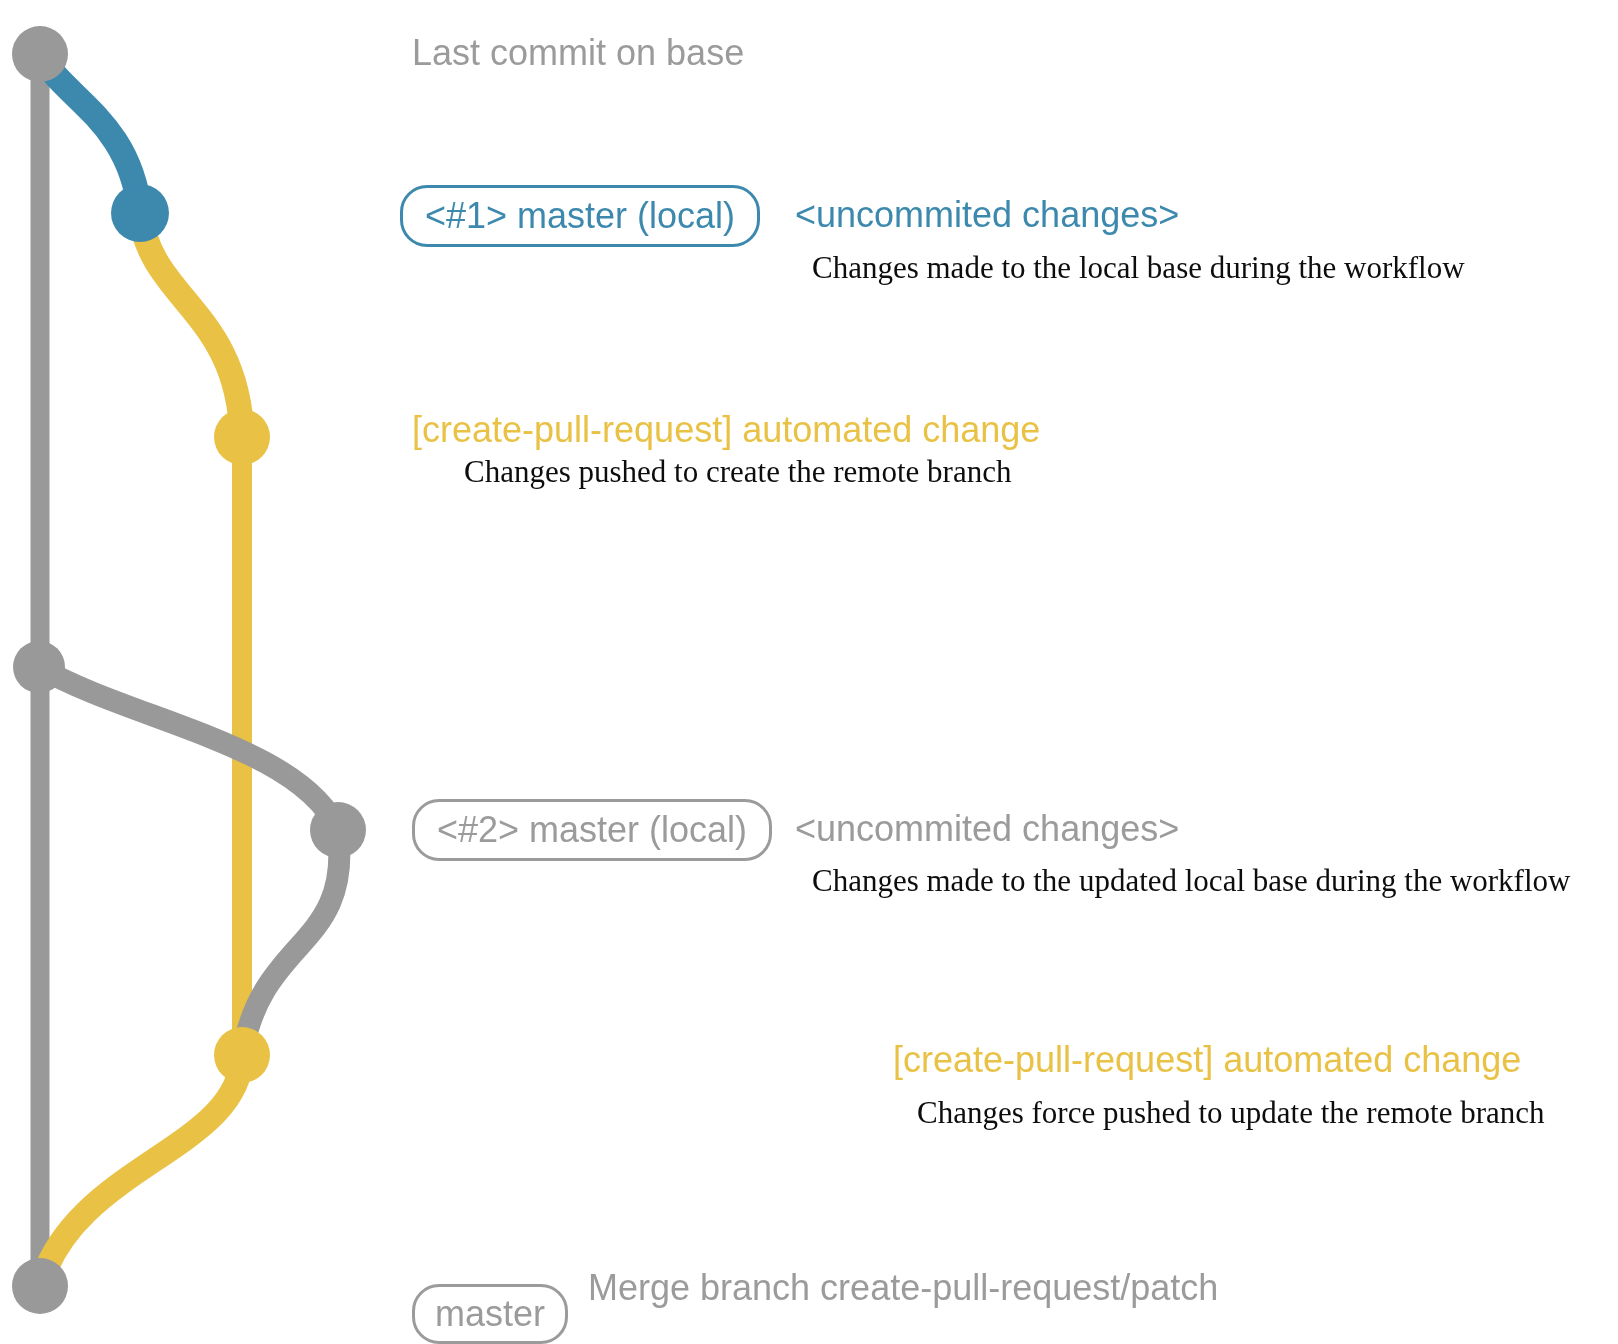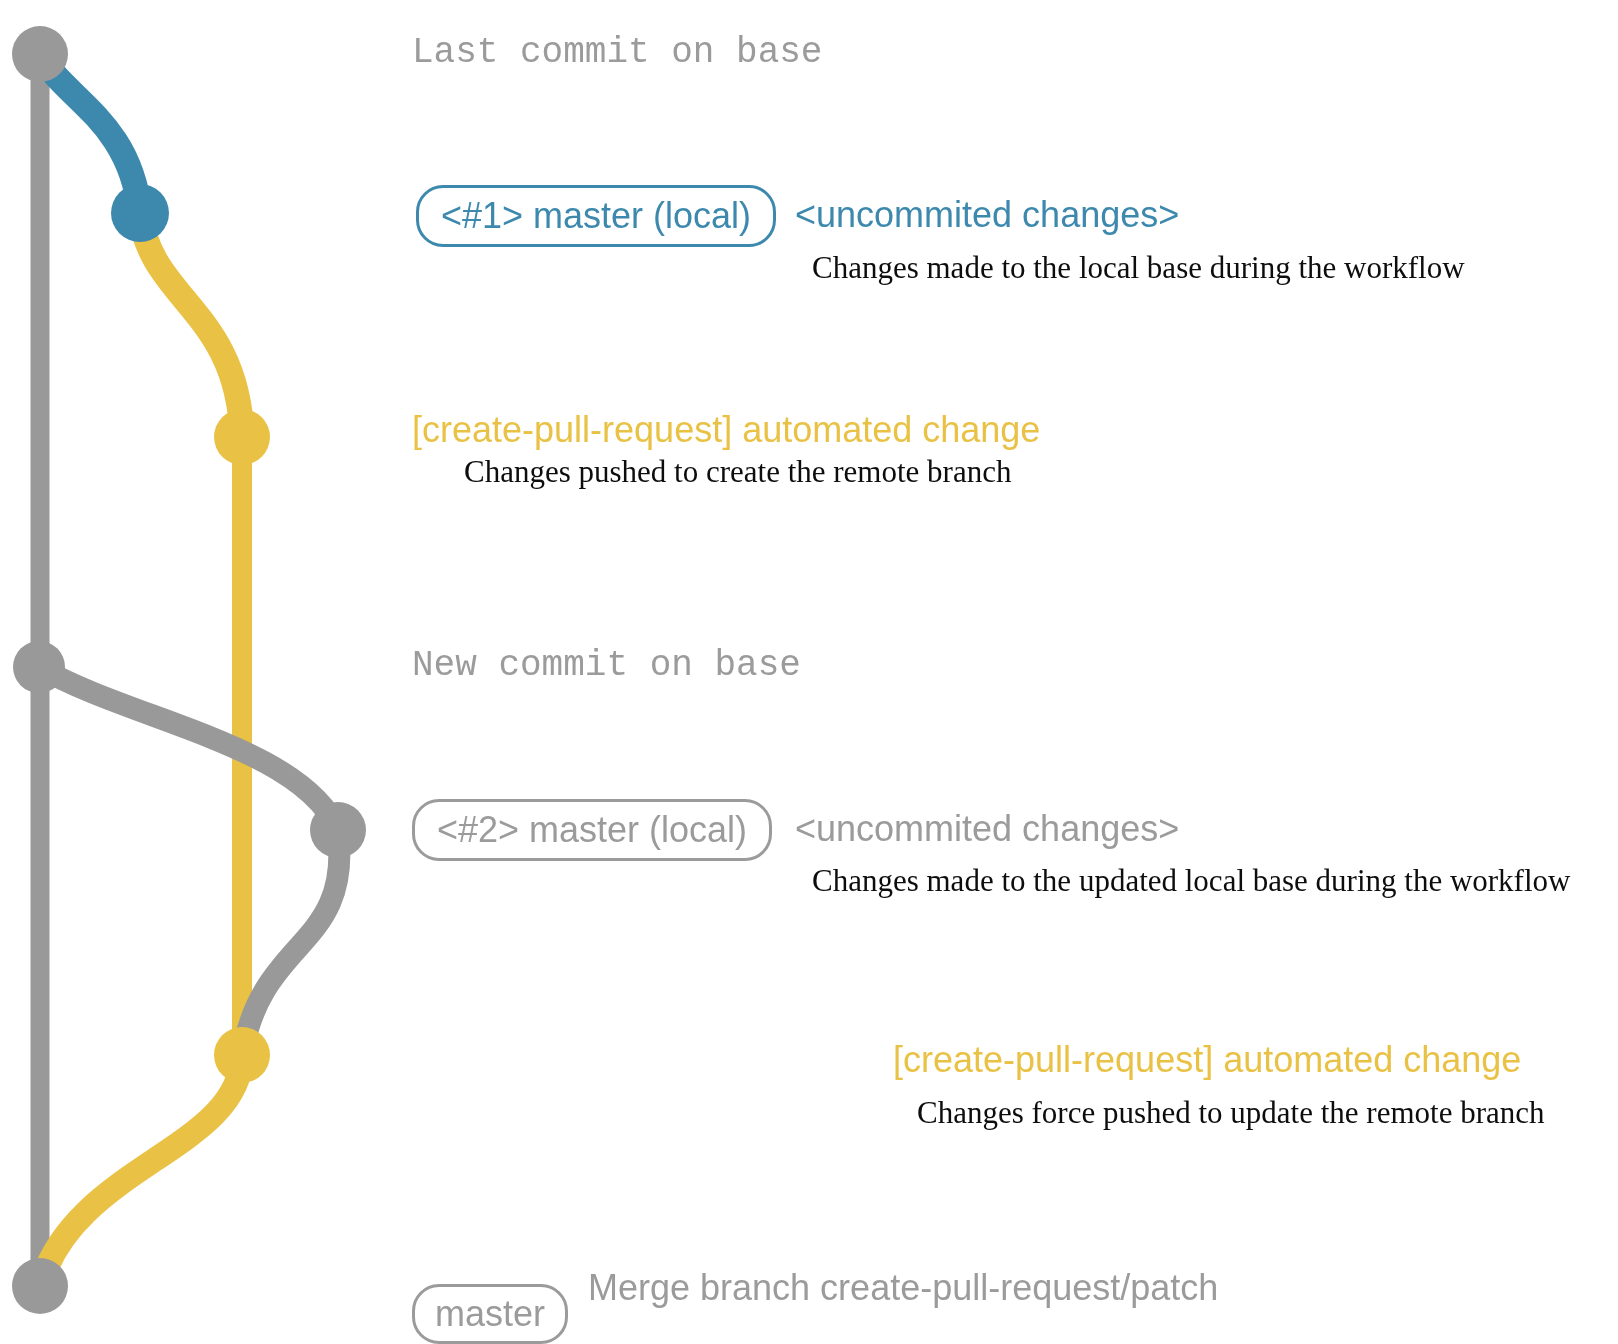"Last commit on base" .gray-label { font-family: Liberation Mono, monospace -> none }
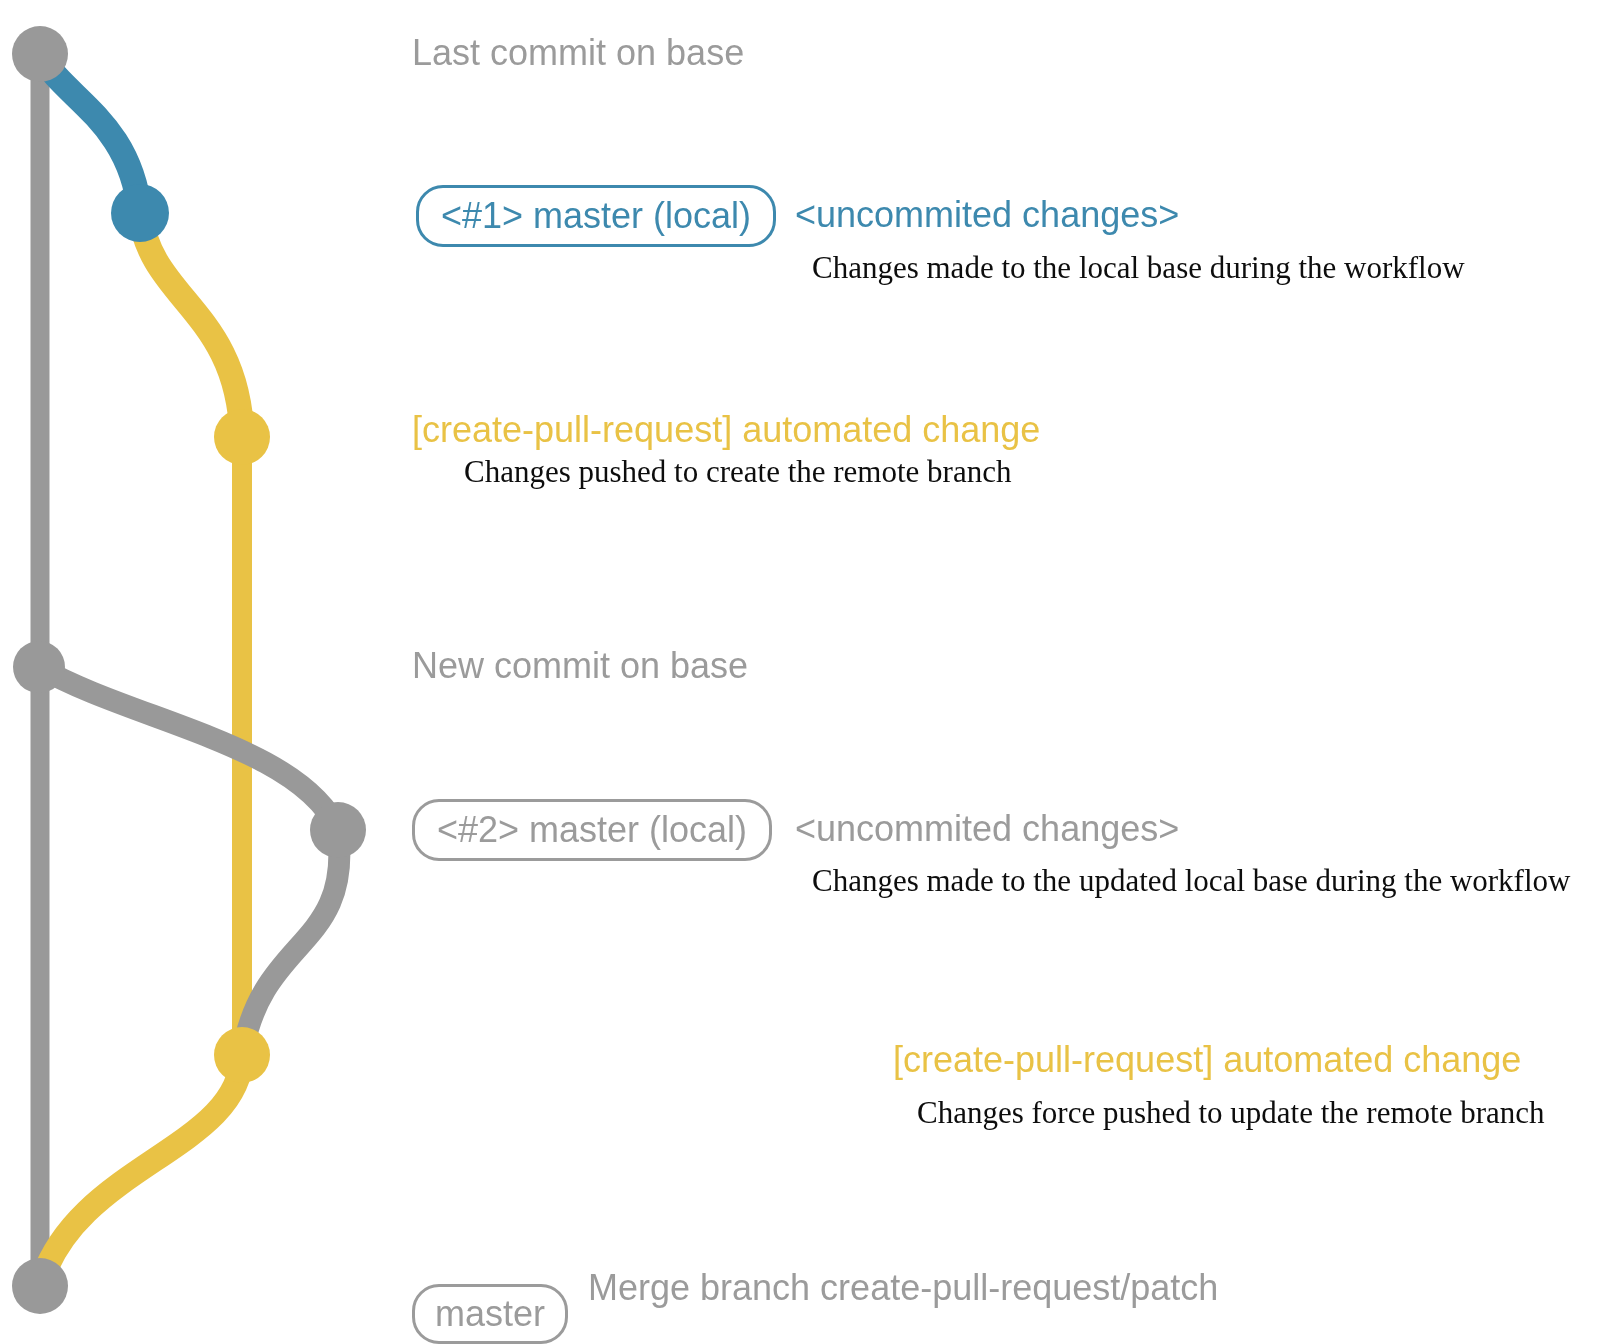"<#1> master (local)" #badge1 { left: 416px -> 400px }
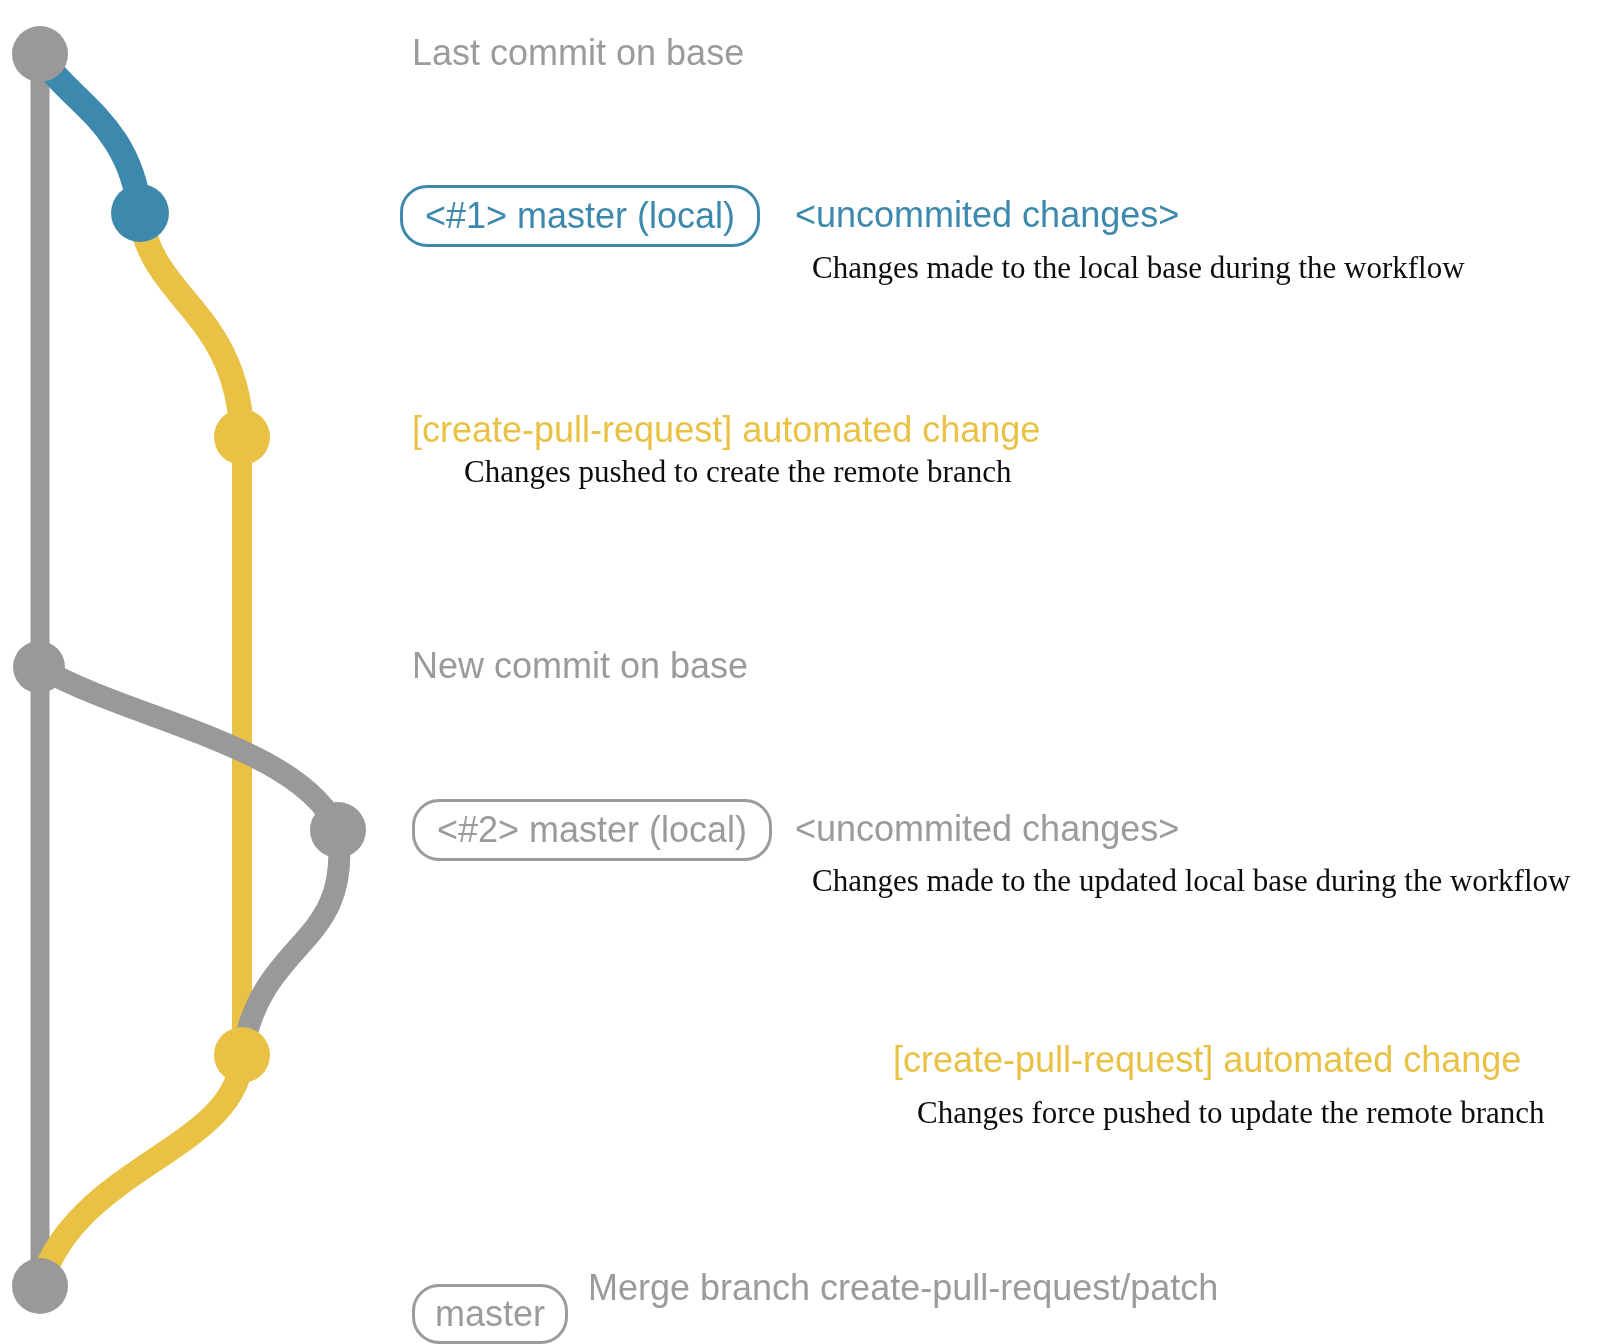"New commit on base" div.gray-label { html: <div>New commit on base</div> -> none }
